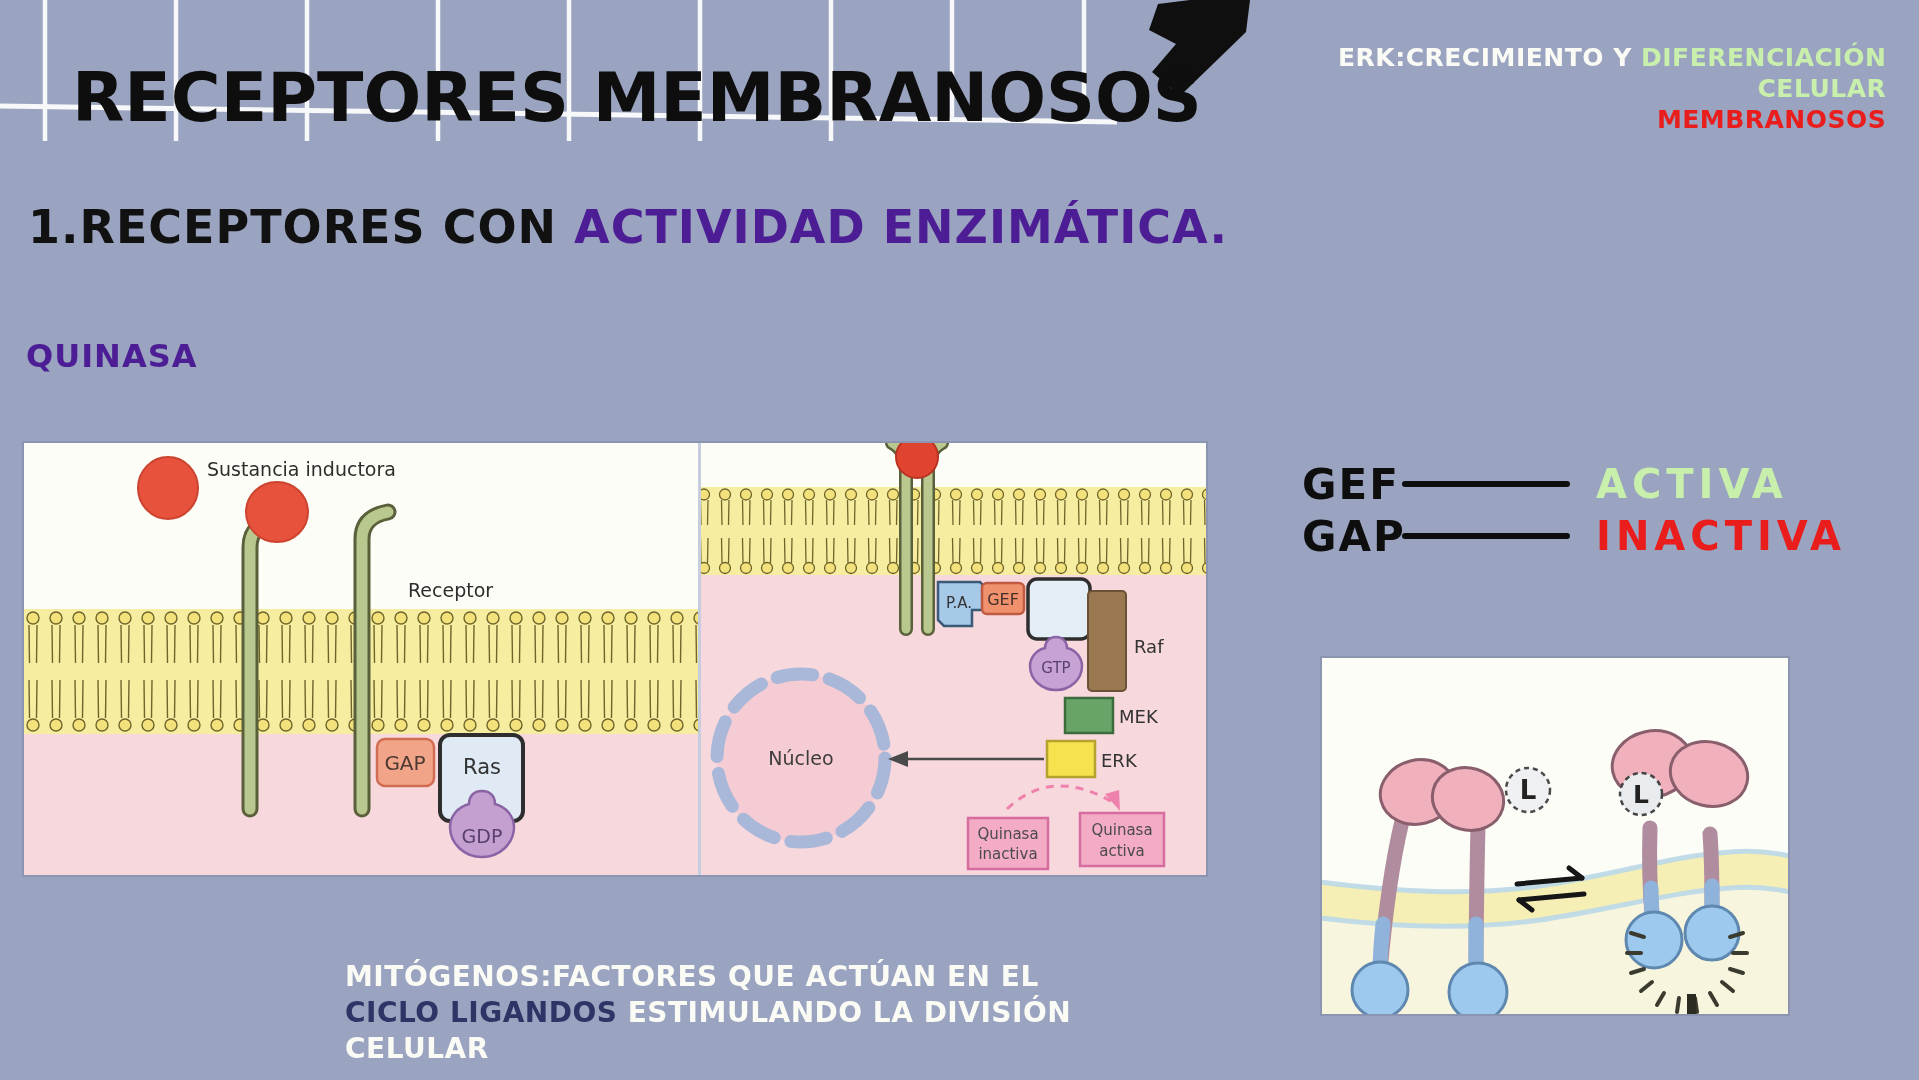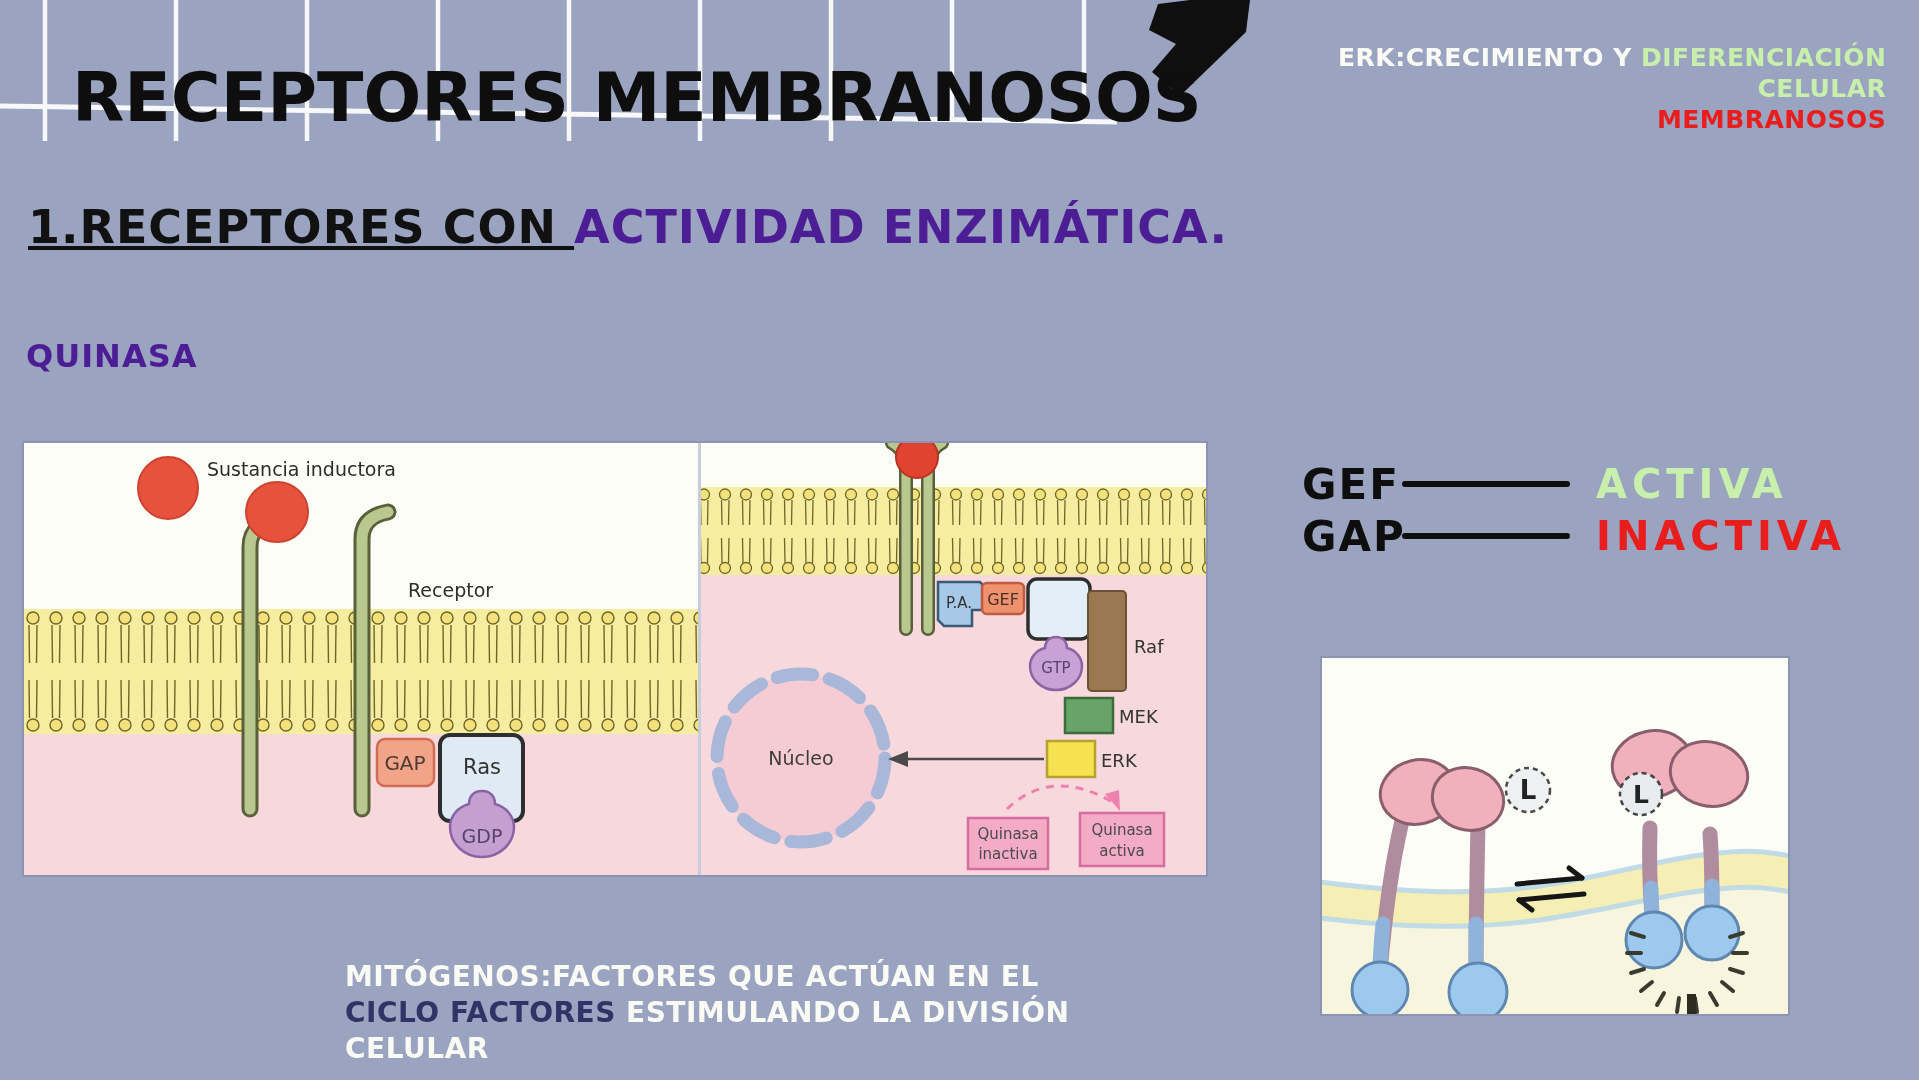"1.RECEPTORES CON" .c-black { text-decoration: underline -> none }
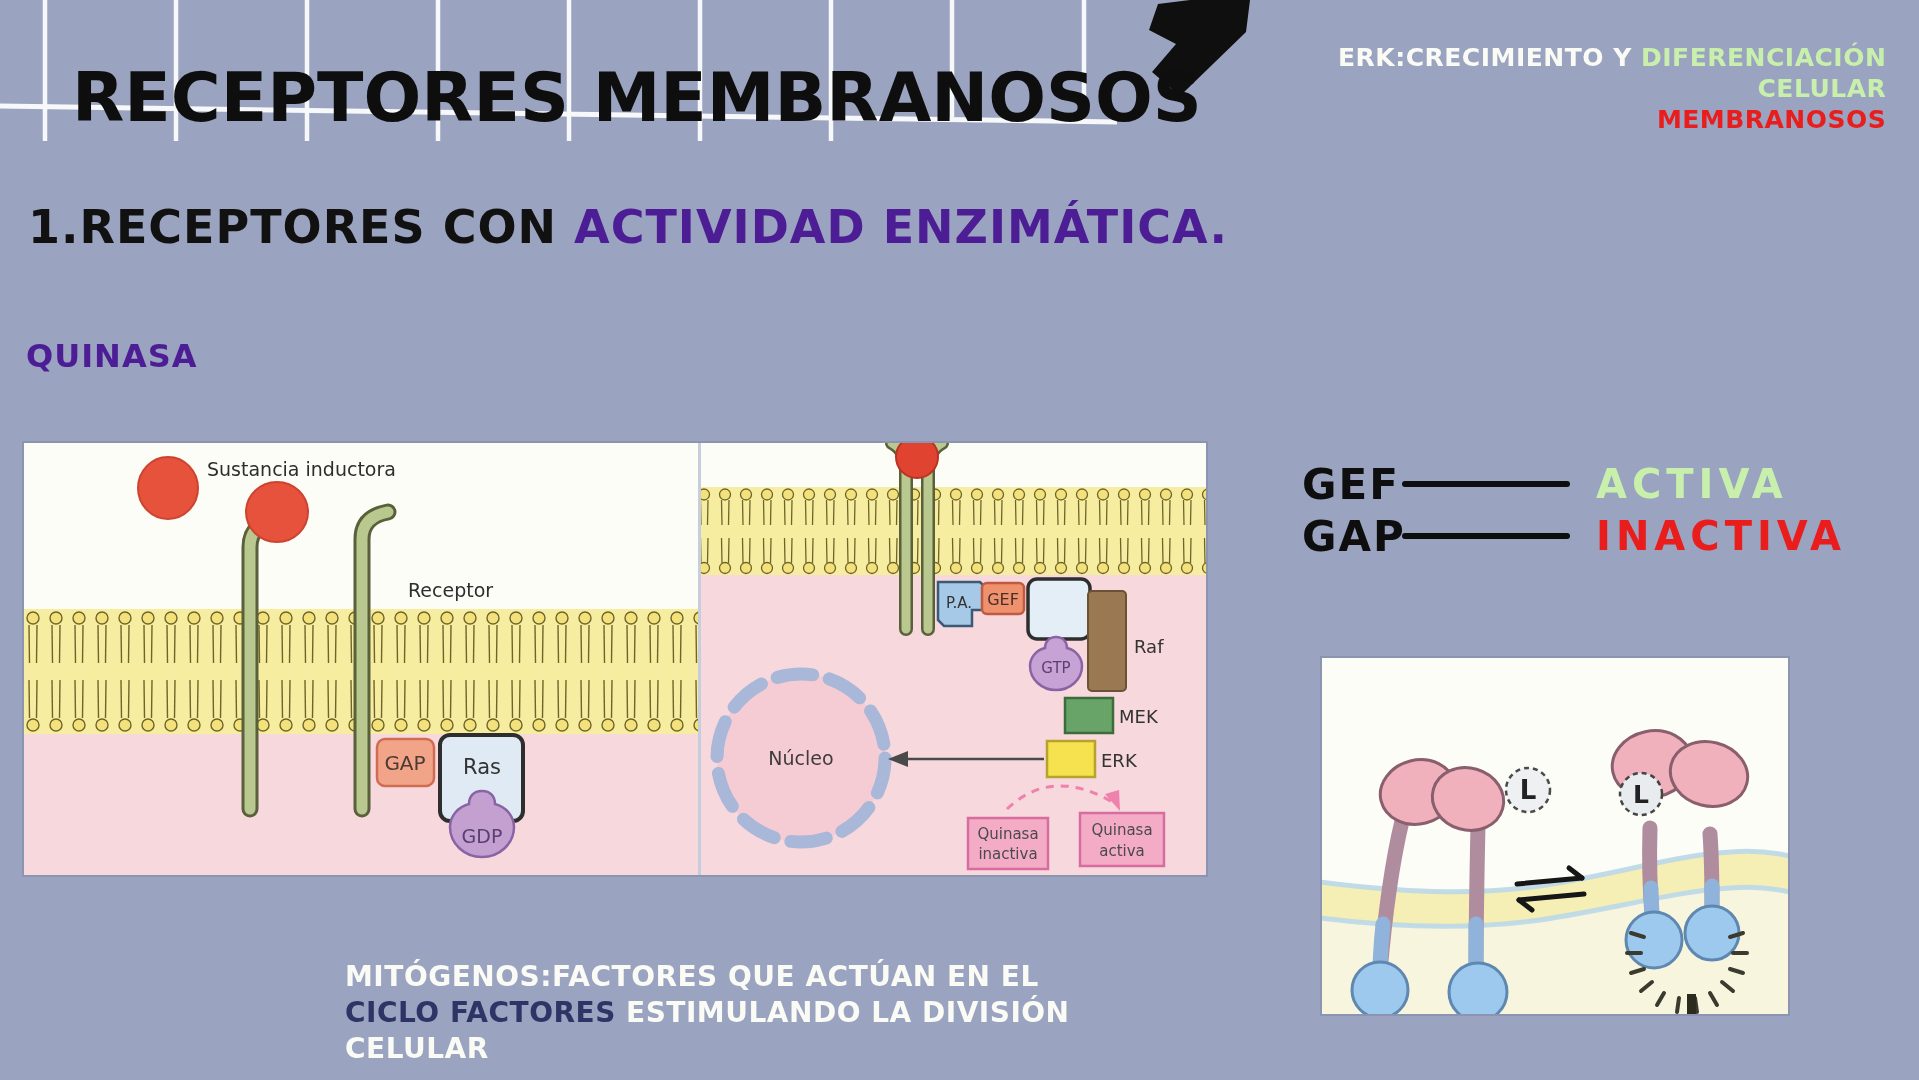"CICLO FACTORES" span.c-navy { text: FACTORES -> LIGANDOS }
